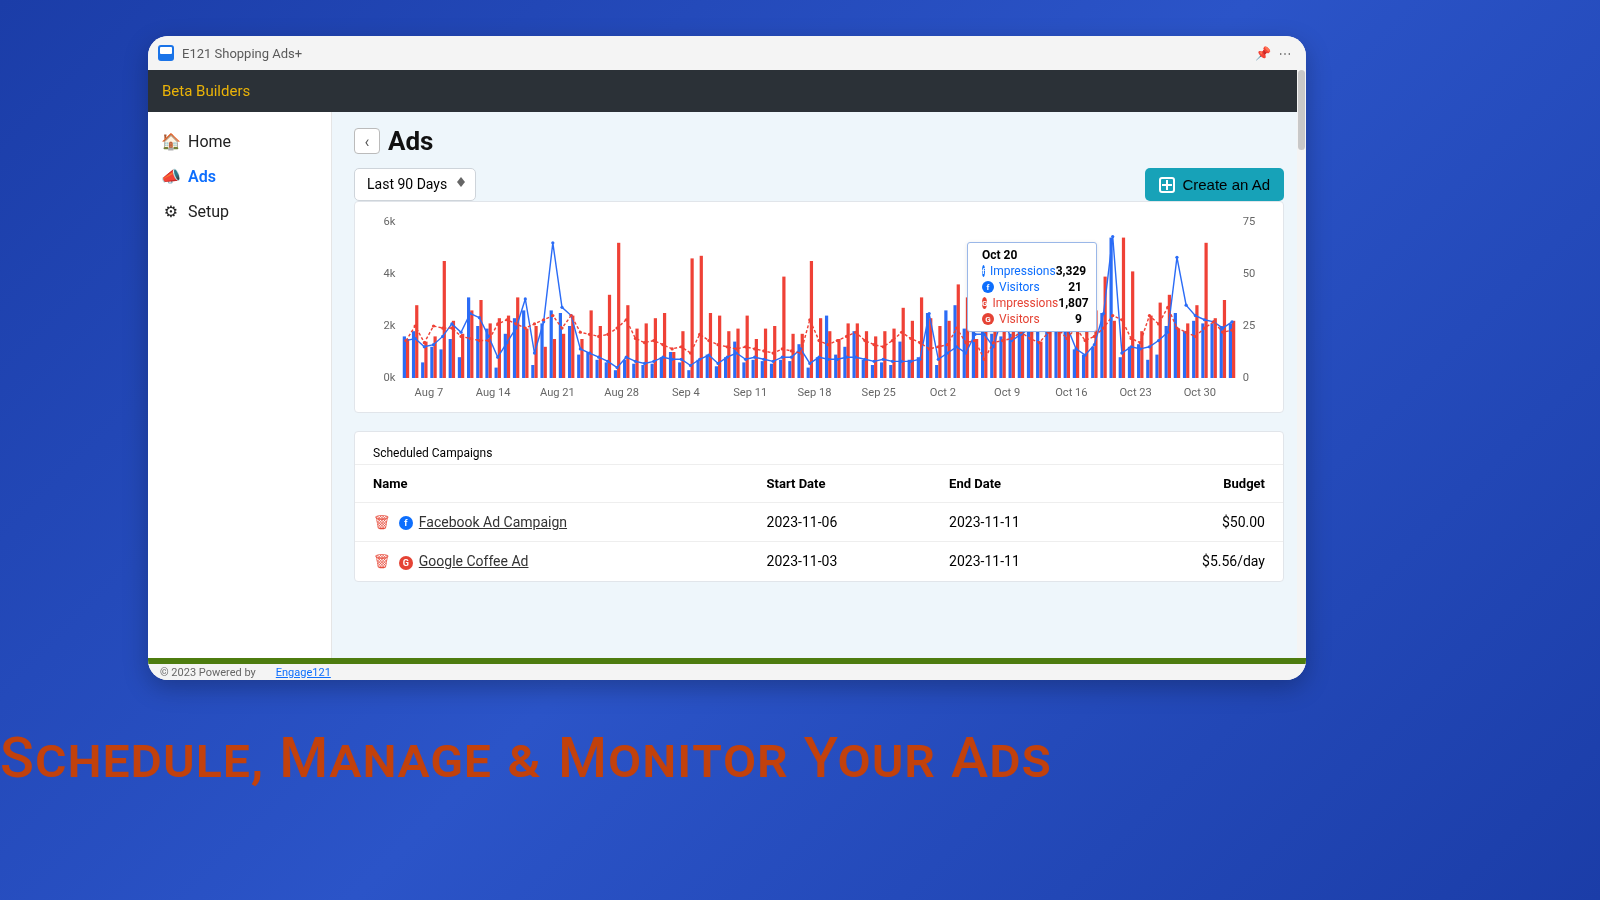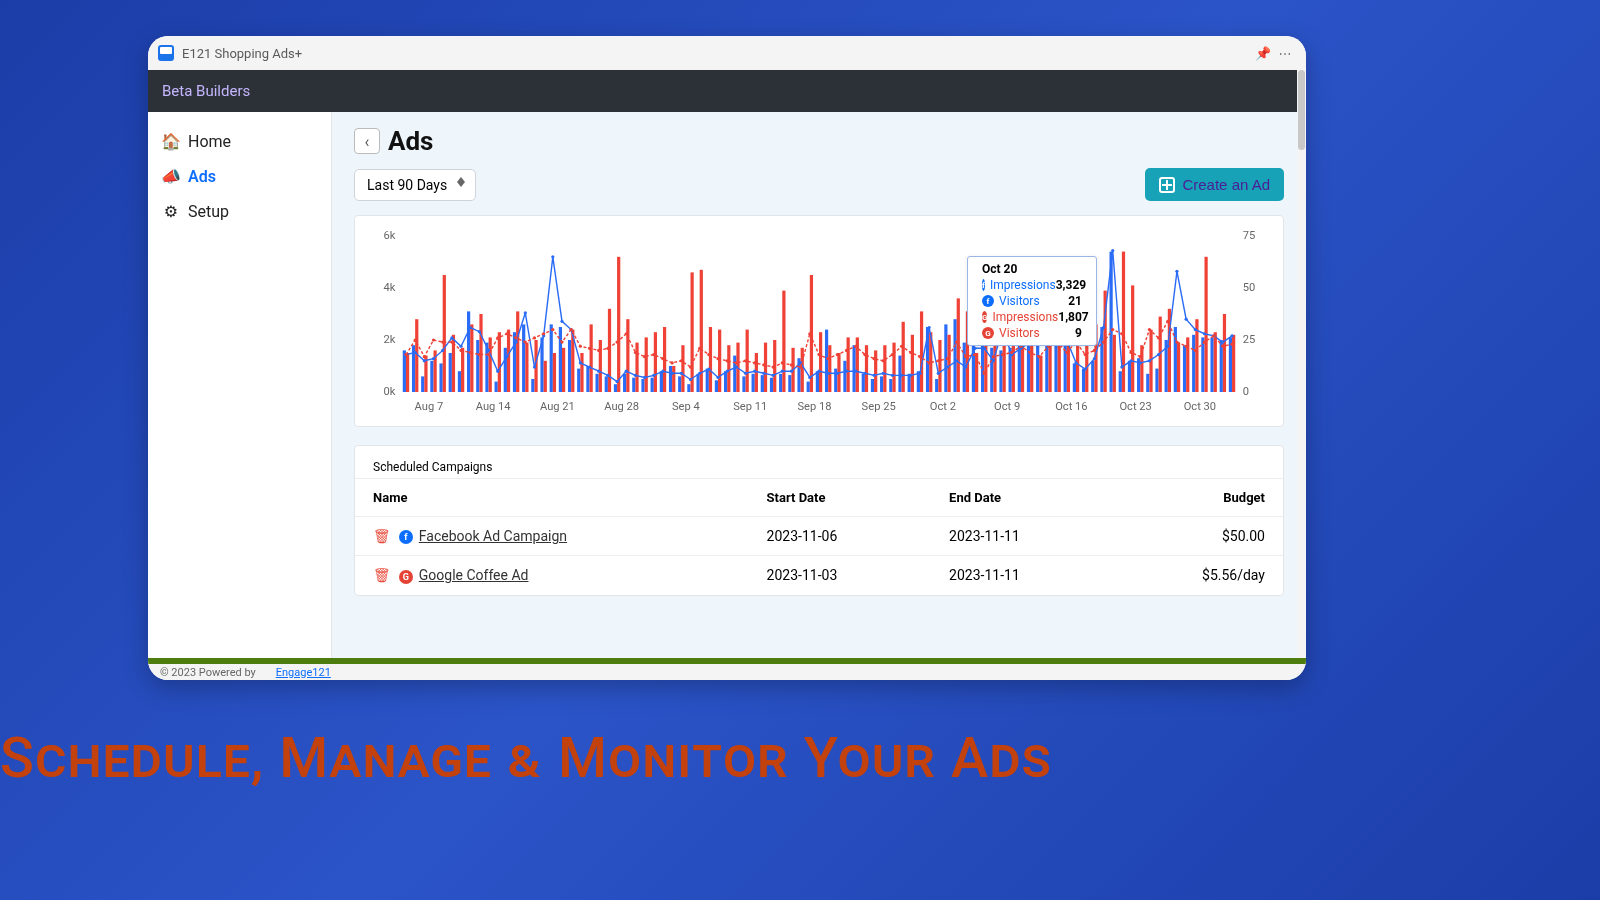"Beta Builders" .topbar { color: #c4b5fd -> #eab308 }
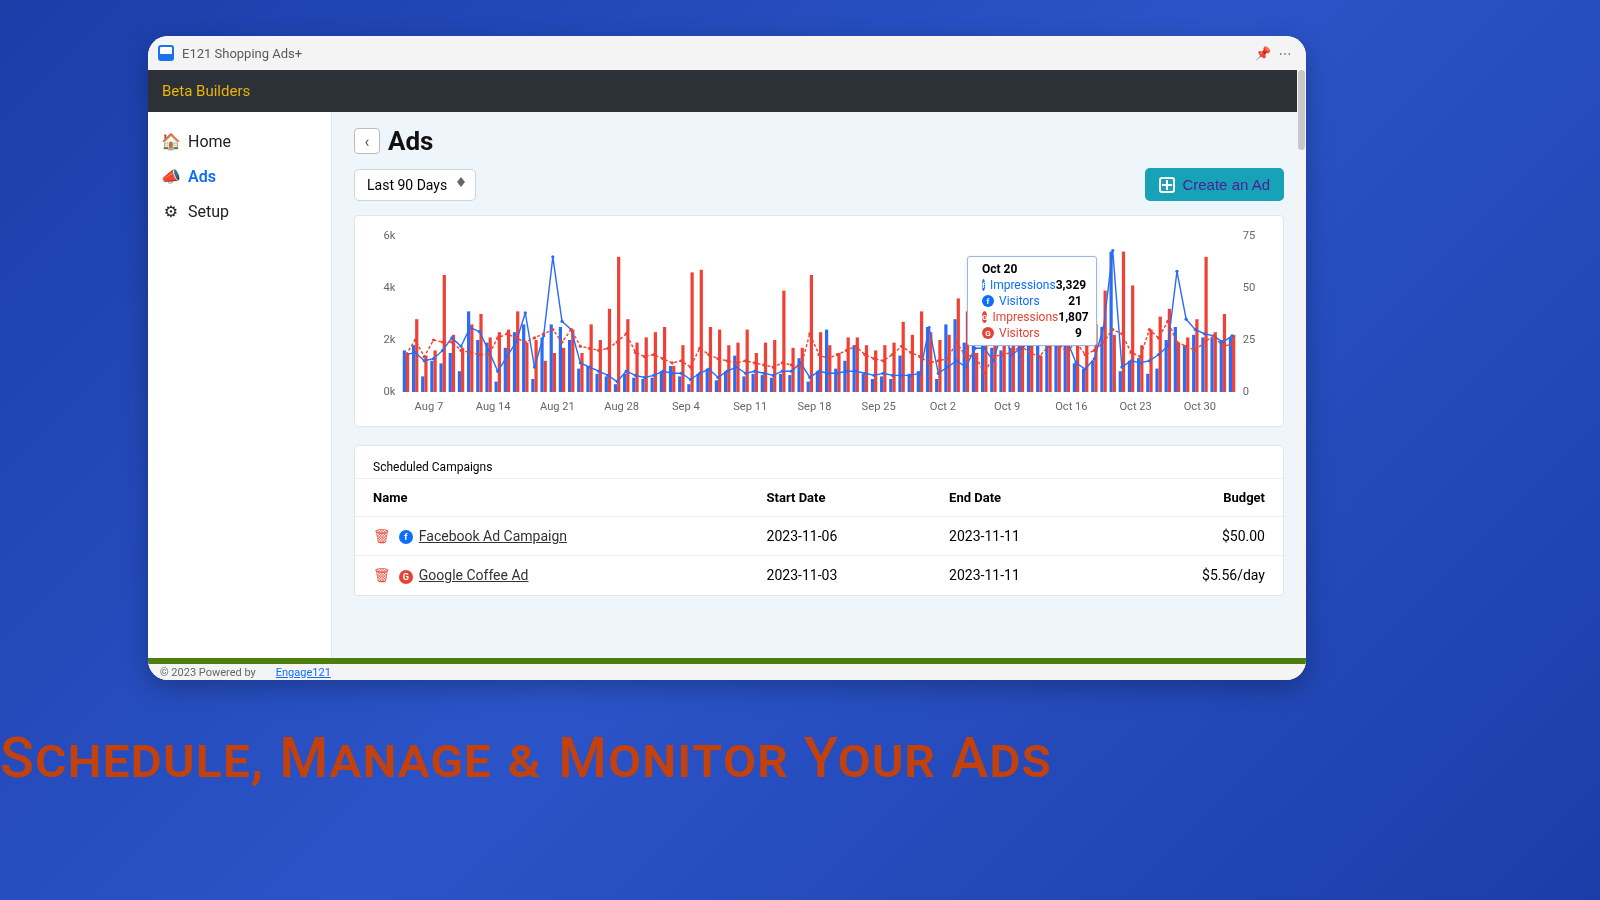"Last 90 Days" .toolbar-row { align-items: center -> none; margin-bottom: 14px -> none }
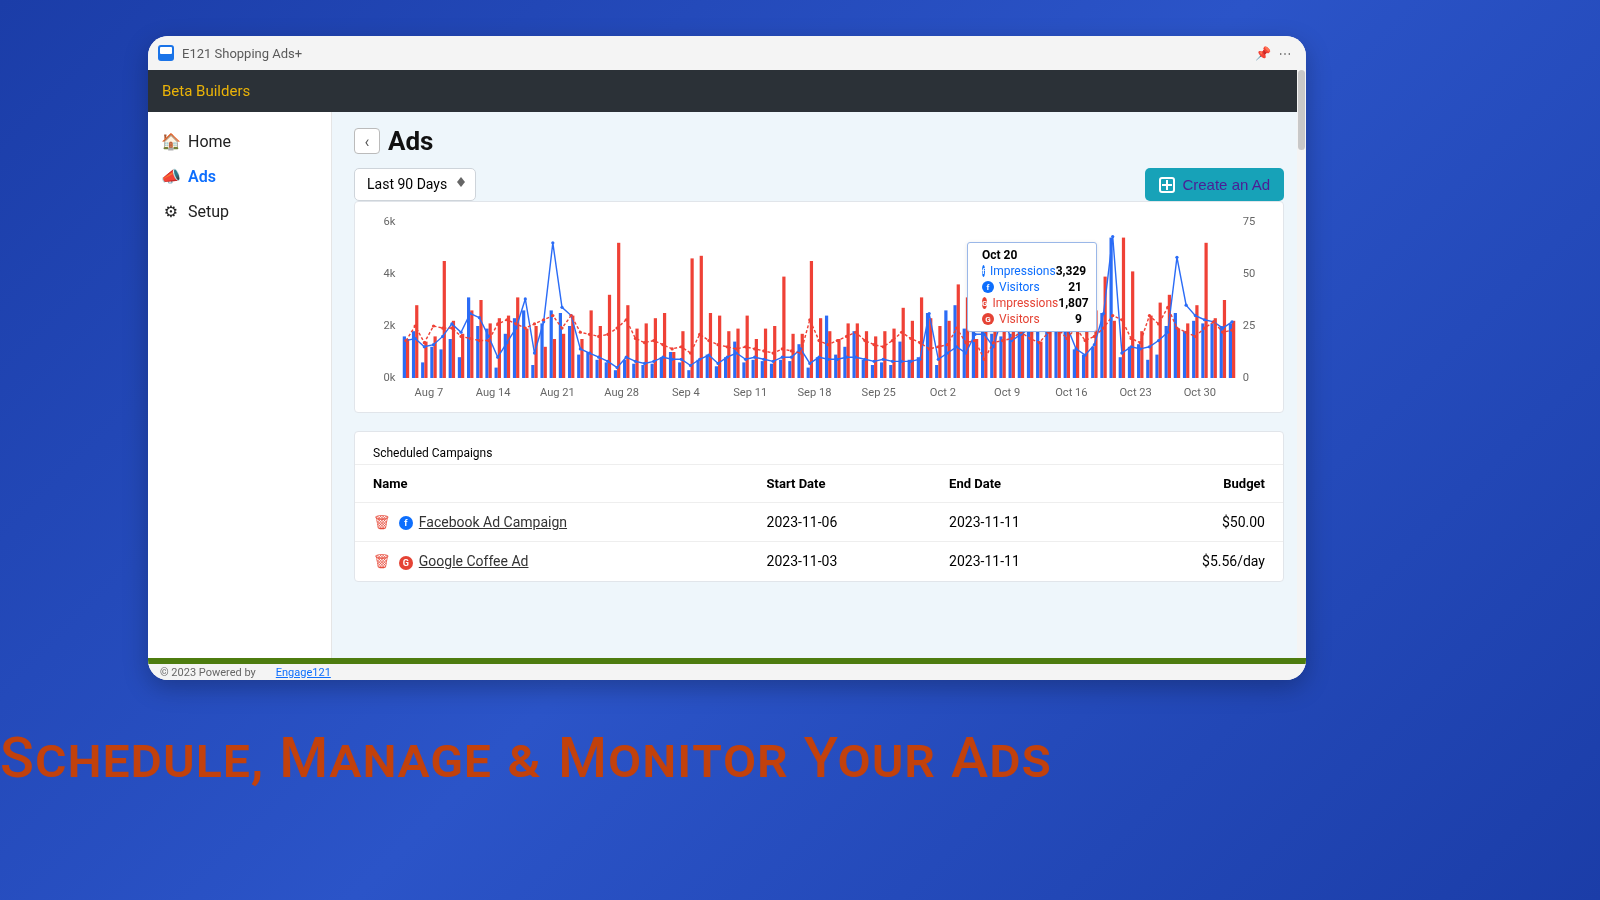"Create an Ad" .btn-primary { color: #4c1d95 -> #000000 }
